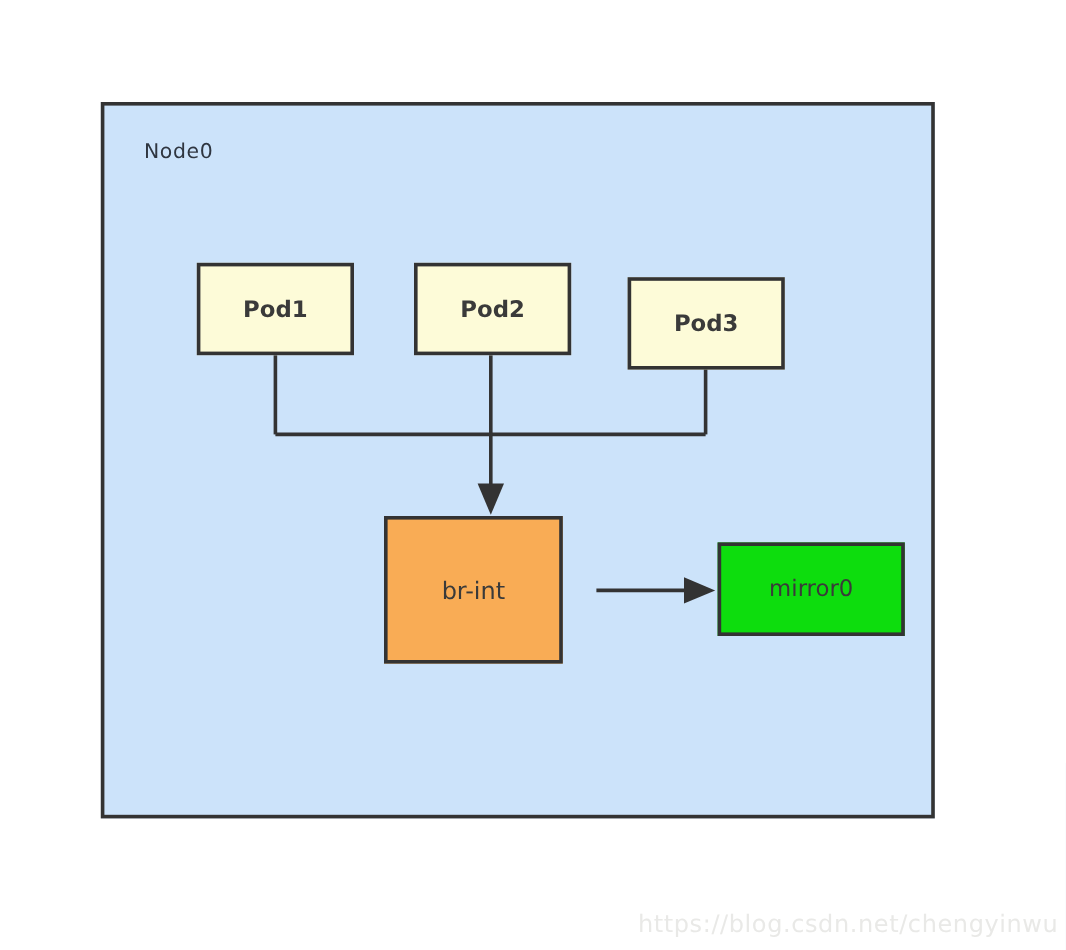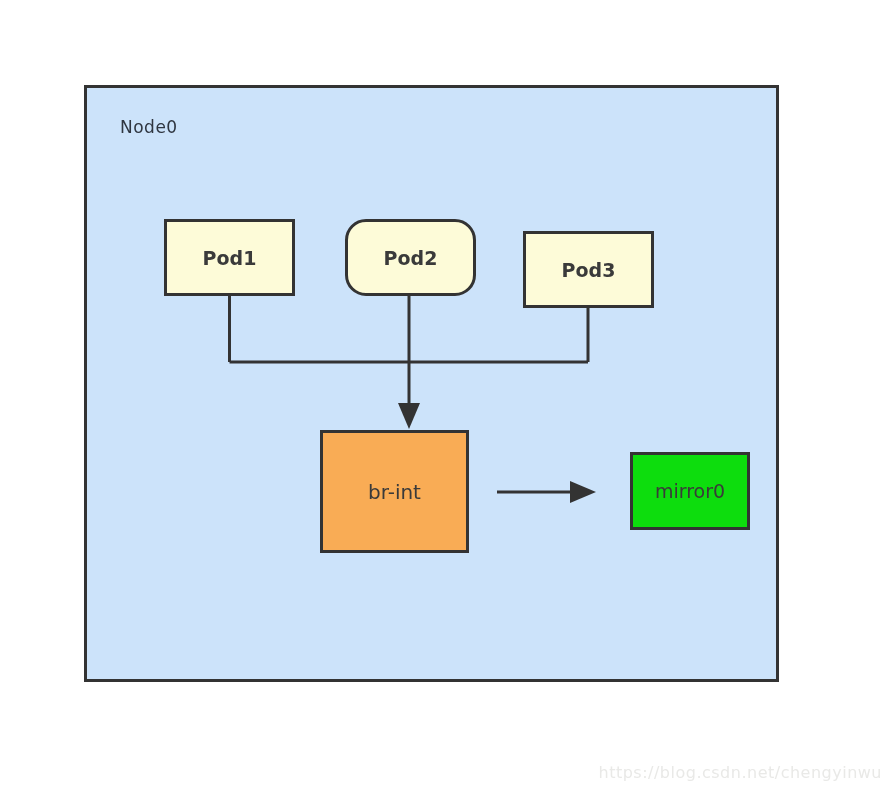"Pod2" .pod2 { border-radius: 21px -> none }
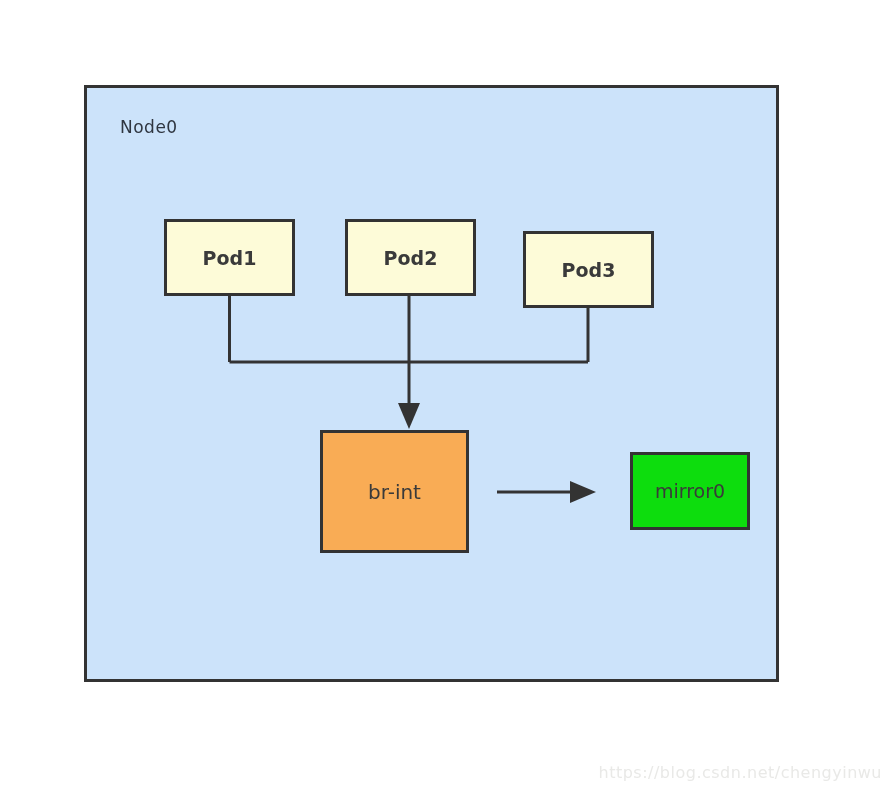"mirror0" .mirror { margin-left: 32px -> none; width: 120px -> 156px }
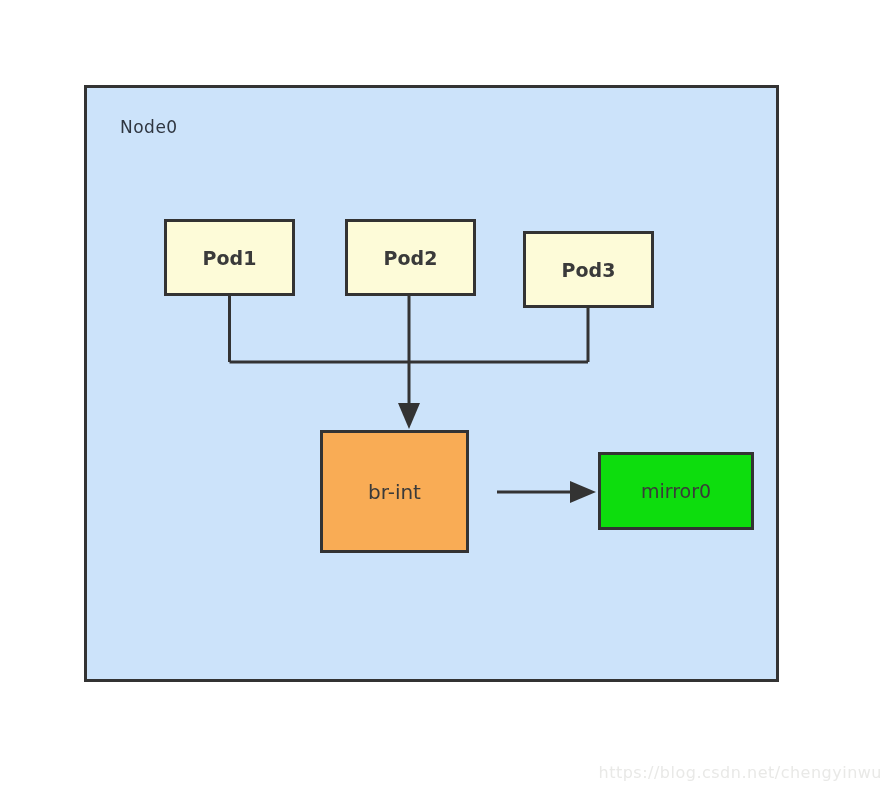"https://blog.csdn.net/chengyinwu" .watermark { font-size: 16px -> 20px }
